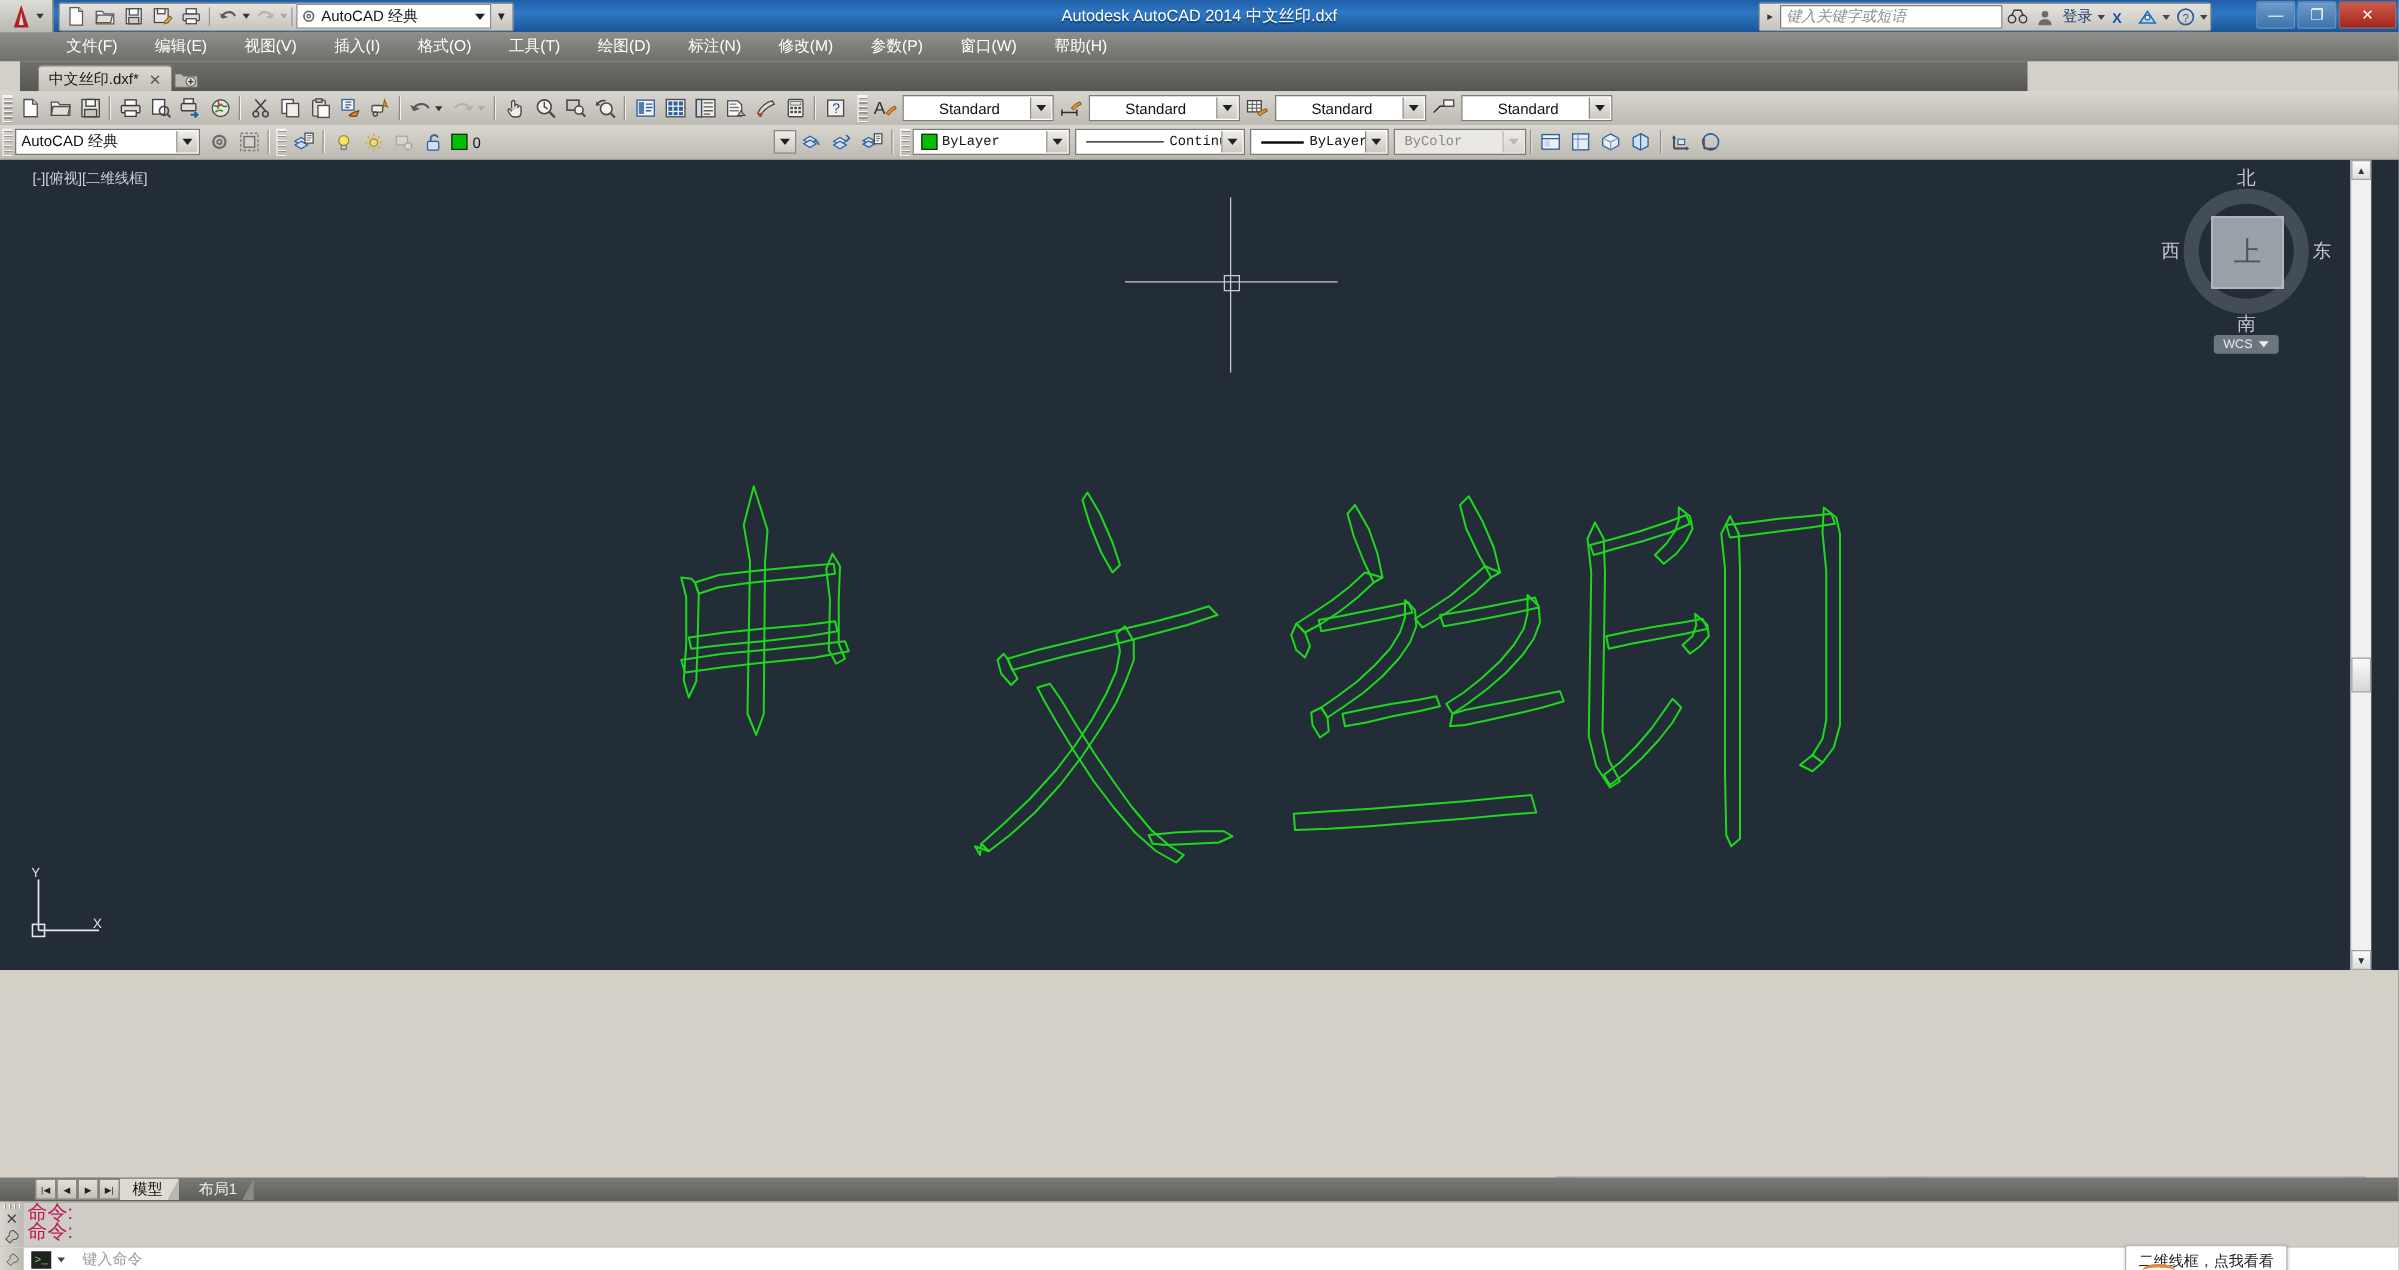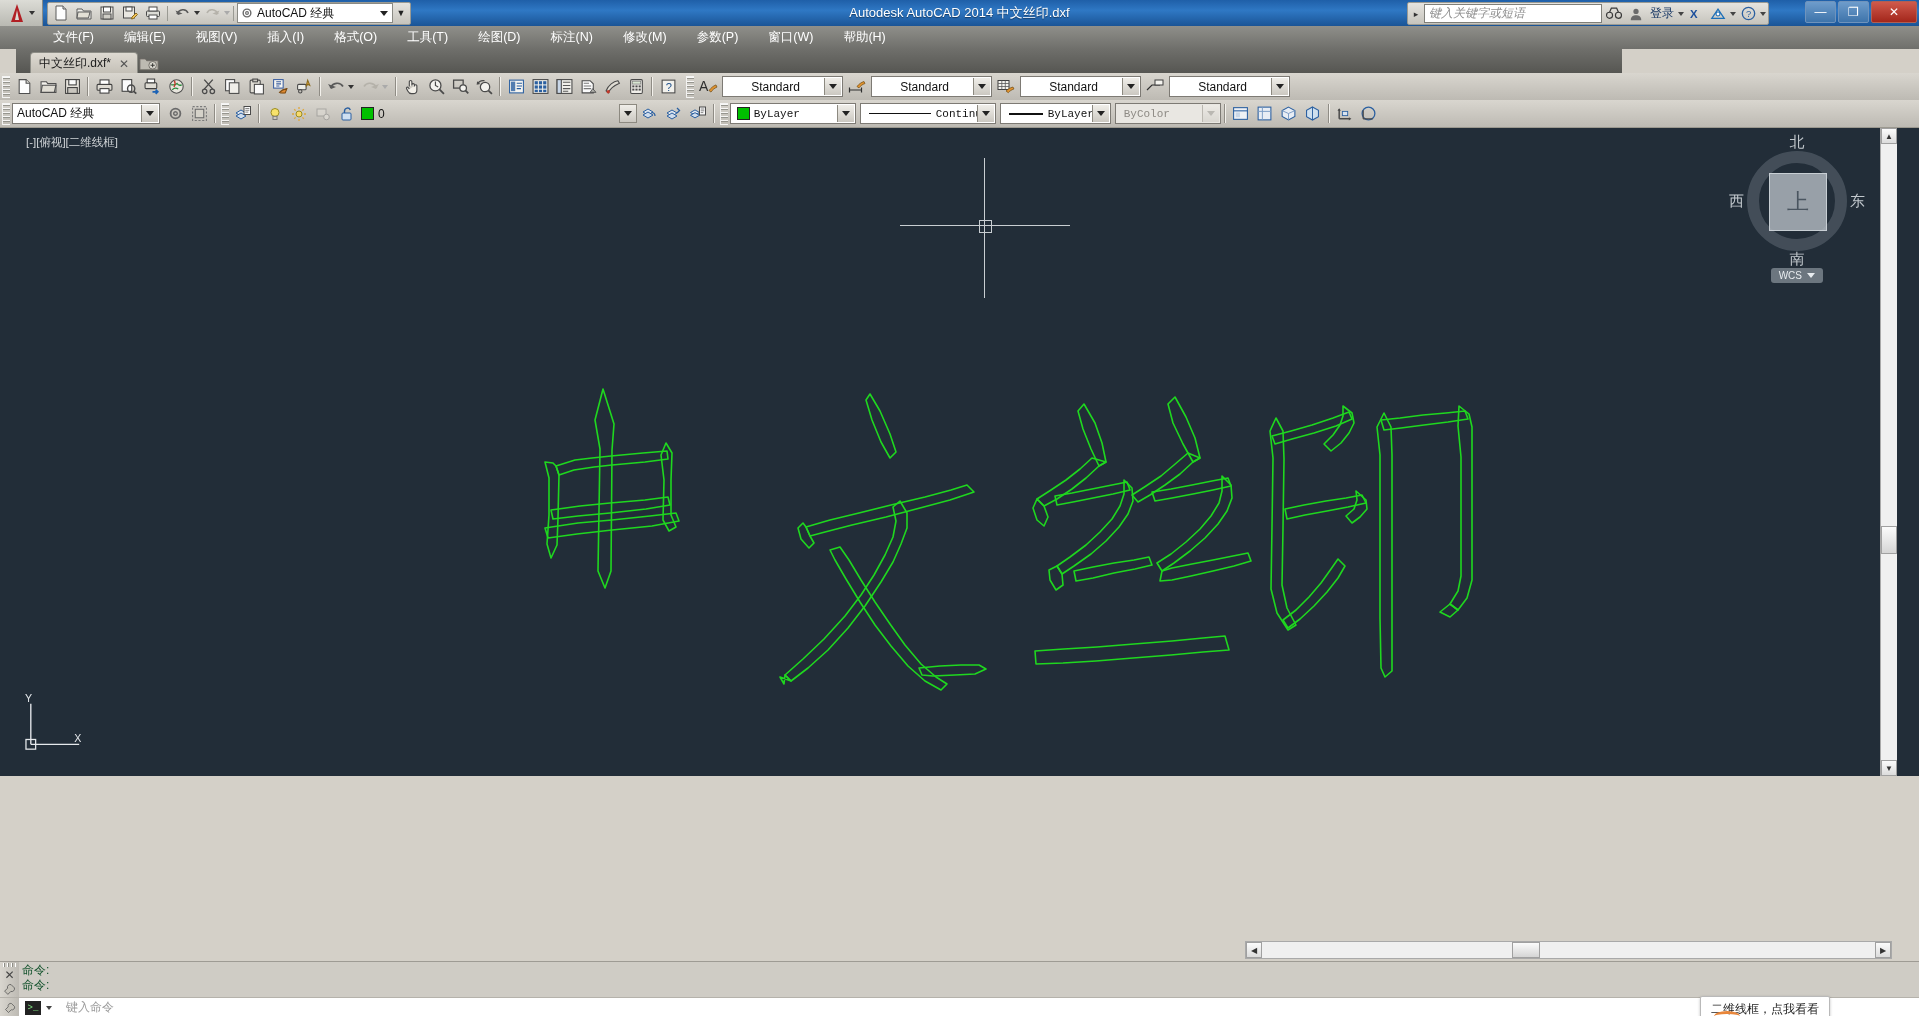"模型" div.modeltabs { html: none -> <div> <div> <div>|◀</div> <div>◀</div> <div>▶</div> <div>▶|</div> </div> <div> <span>模型</span> <span></span> </div> <div> <span>布局1</span> <span></span> </div> </div> }
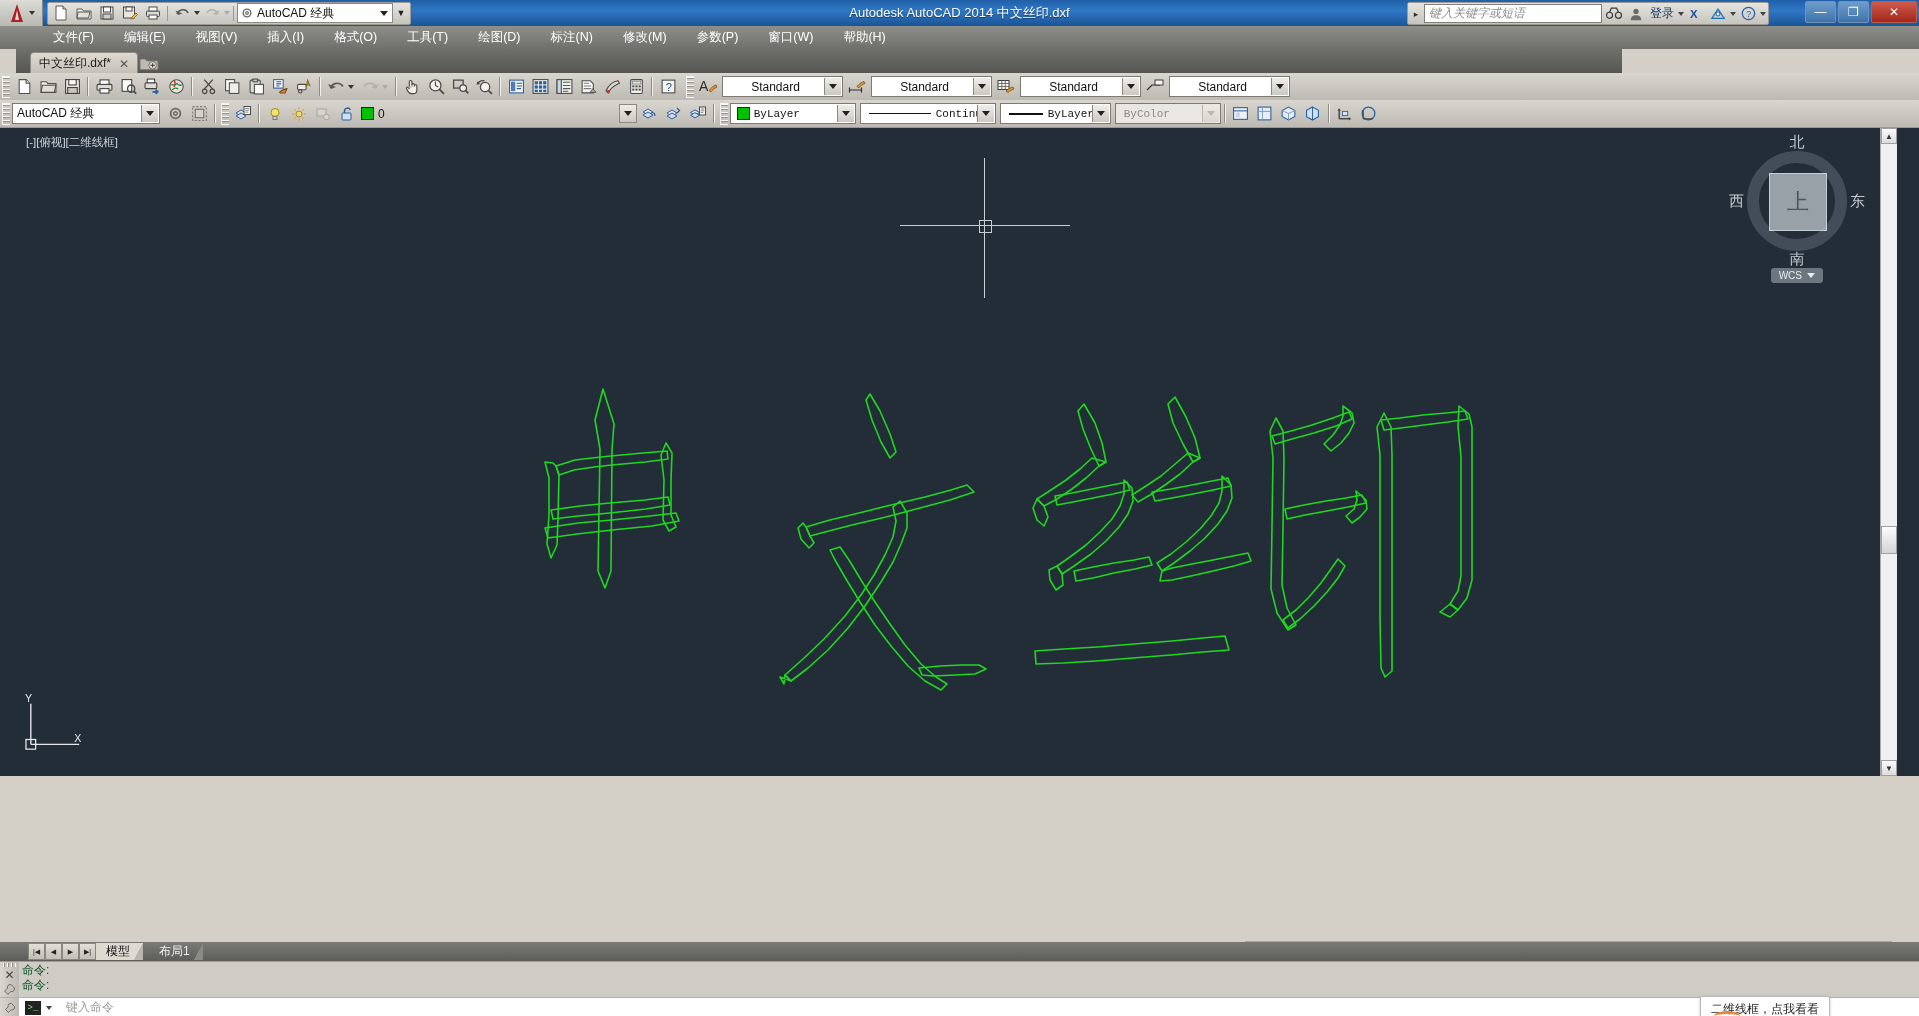"命令:" .cmdlines { color: #14532d -> #be185d; font-size: 12px -> 16px }
